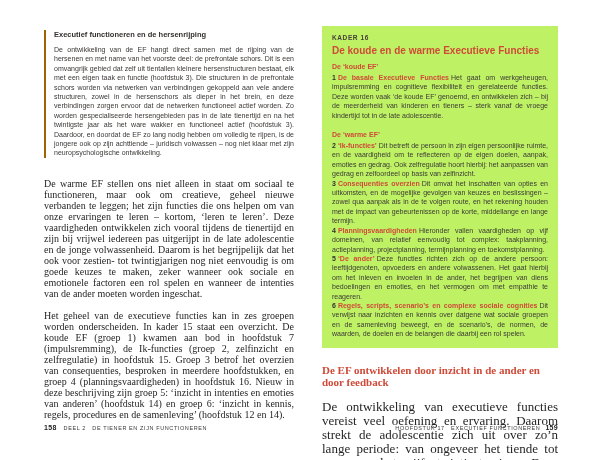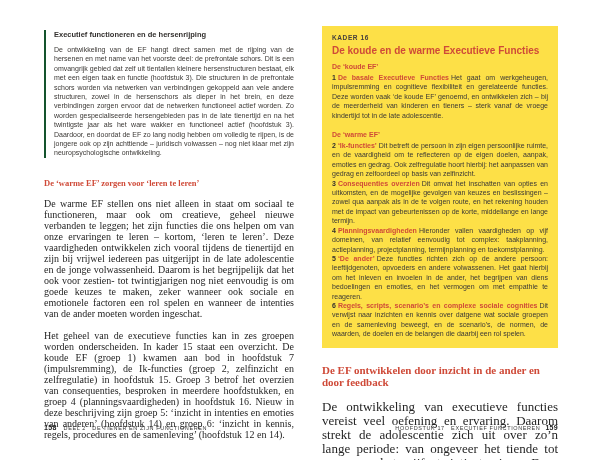"Executief functioneren en de" .info-box { border-left: 2px solid #14532d -> 2px solid #a16207 }
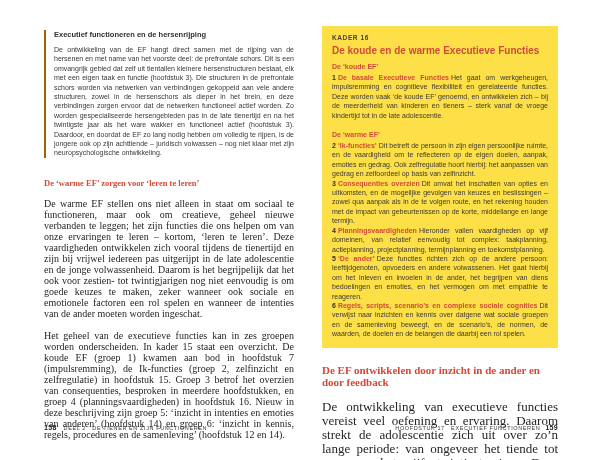"De koude en de warme" .kader-box { background: #fde047 -> #bef264 }
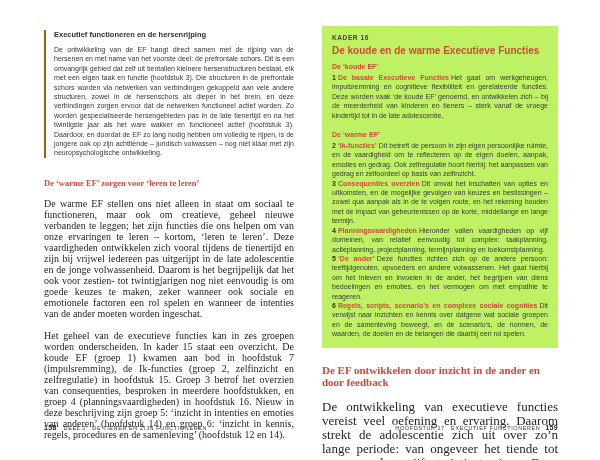"De ‘warme EF’ zorgen voor" div.section-heading-serif { html: <div>De ‘warme EF’ zorgen voor ‘leren te leren’</div> -> none }
